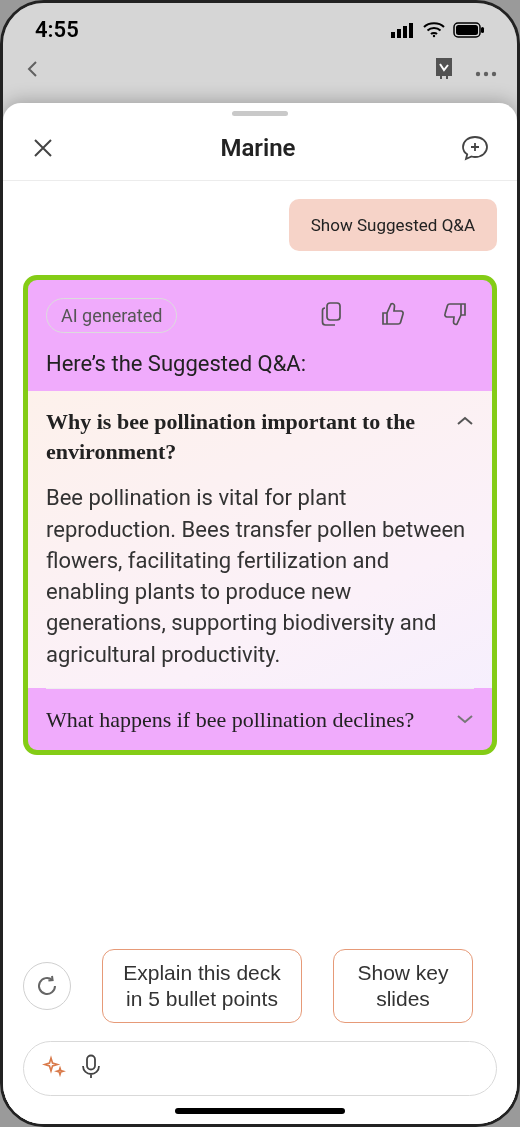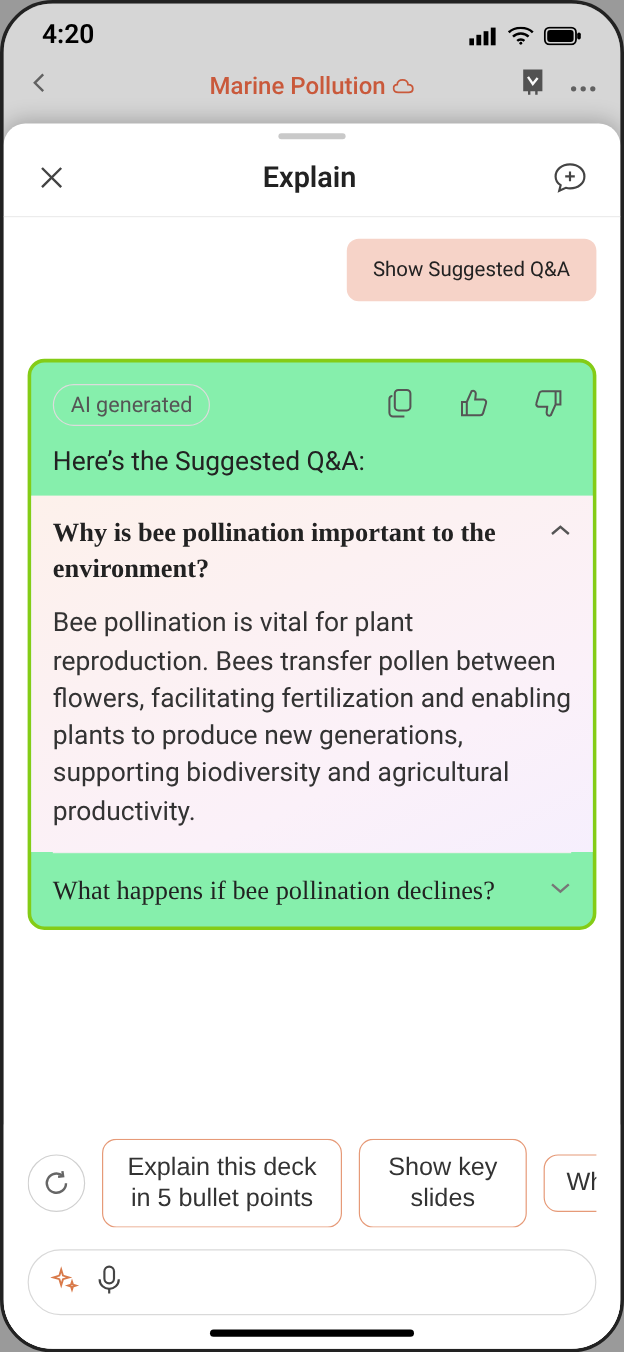"4:20" span { text: 4:20 -> 4:55 }
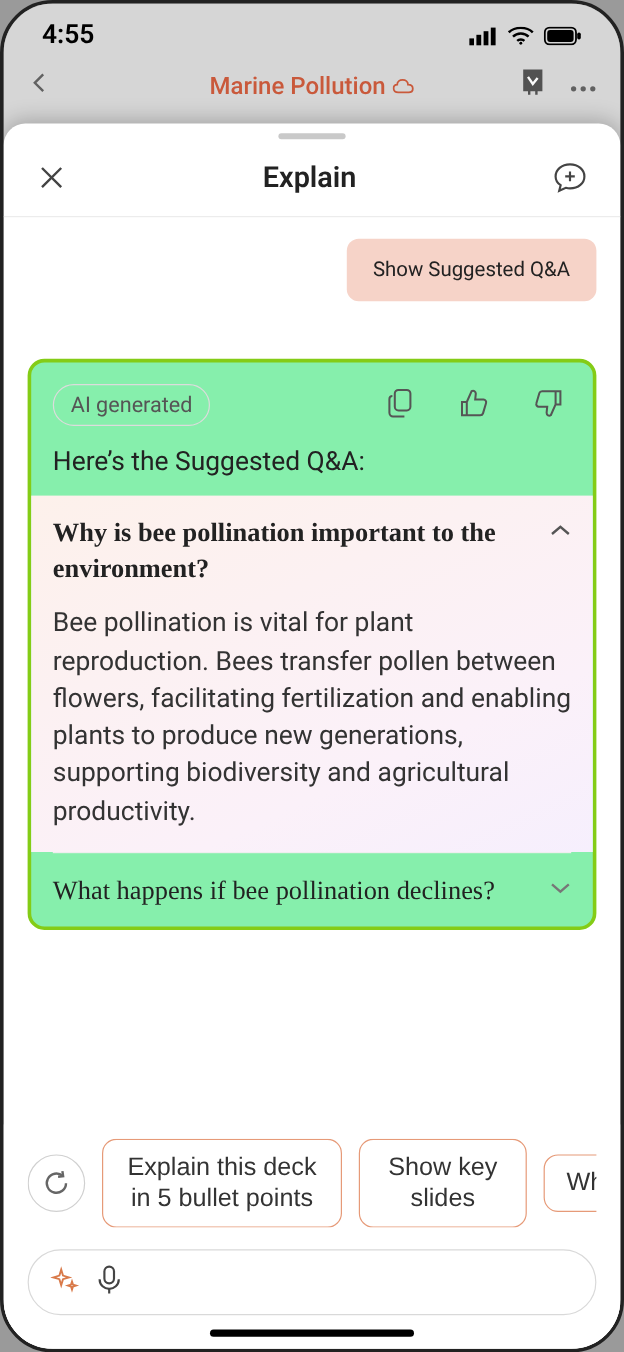"Marine Pollution" div.bg-title { html: <div> <span>Marine Pollution</span> <span> <svg> <path></path> </svg> </span> </div> -> none }
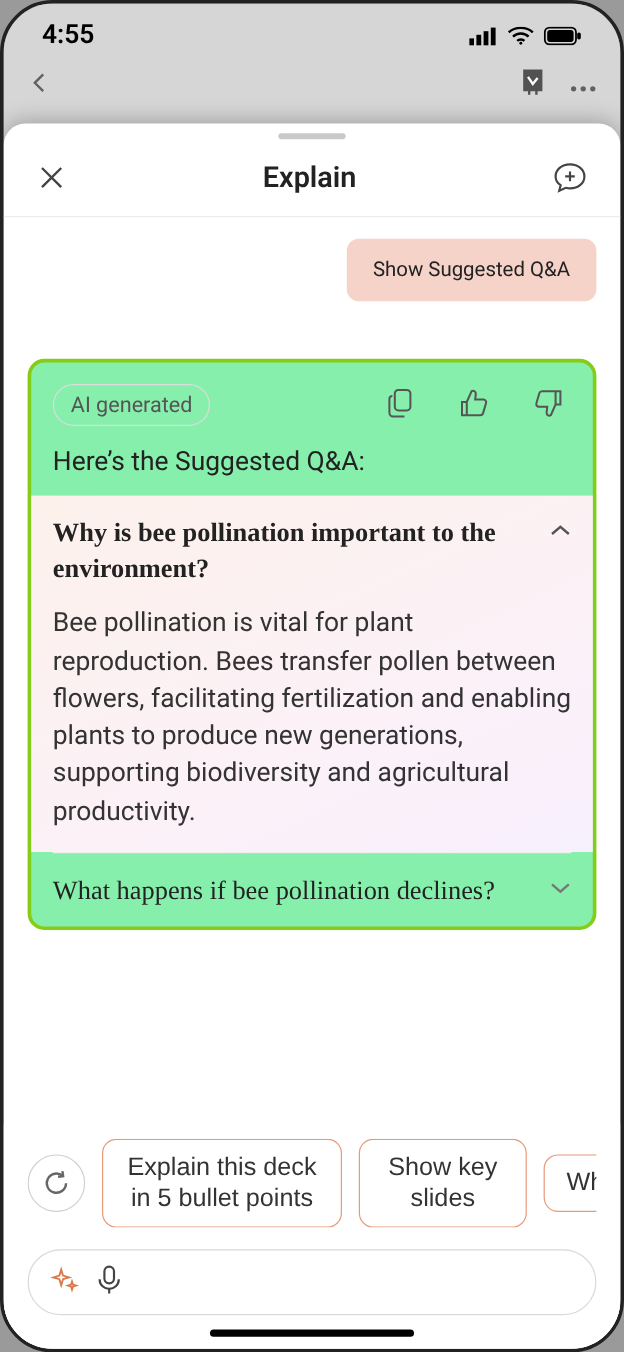"Explain" div.sheet-title { text: Explain -> Marine }
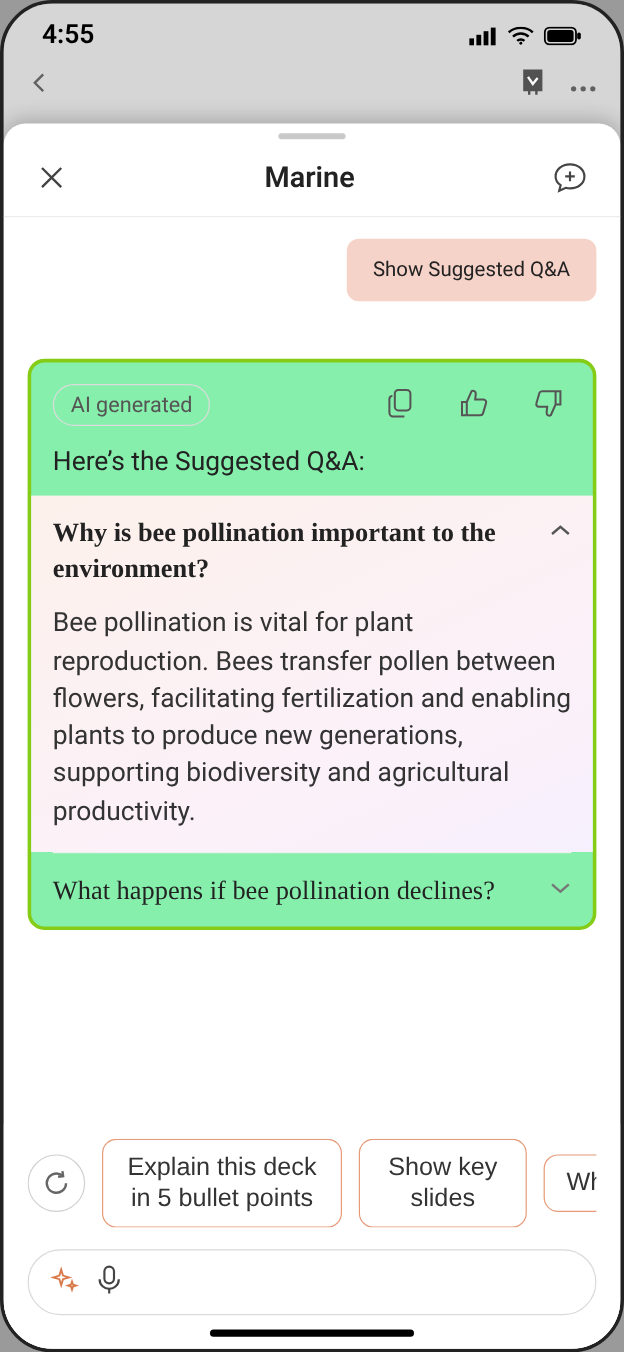"AI generated" .bot-card { background: #86efac -> #f0abfc; border: 3px solid #84cc16 -> 5px solid #84cc16; margin-top: 24px -> none }
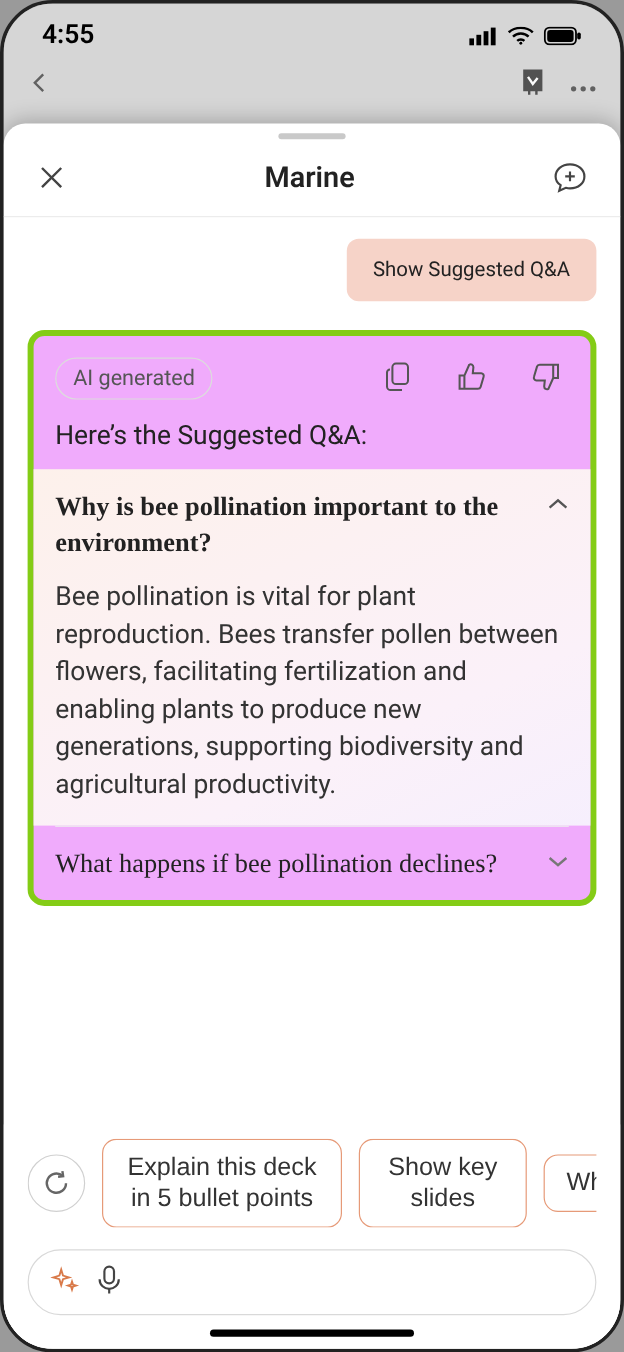"Explain this deck in 5" .sugg-row { gap: 14px -> 31px }
